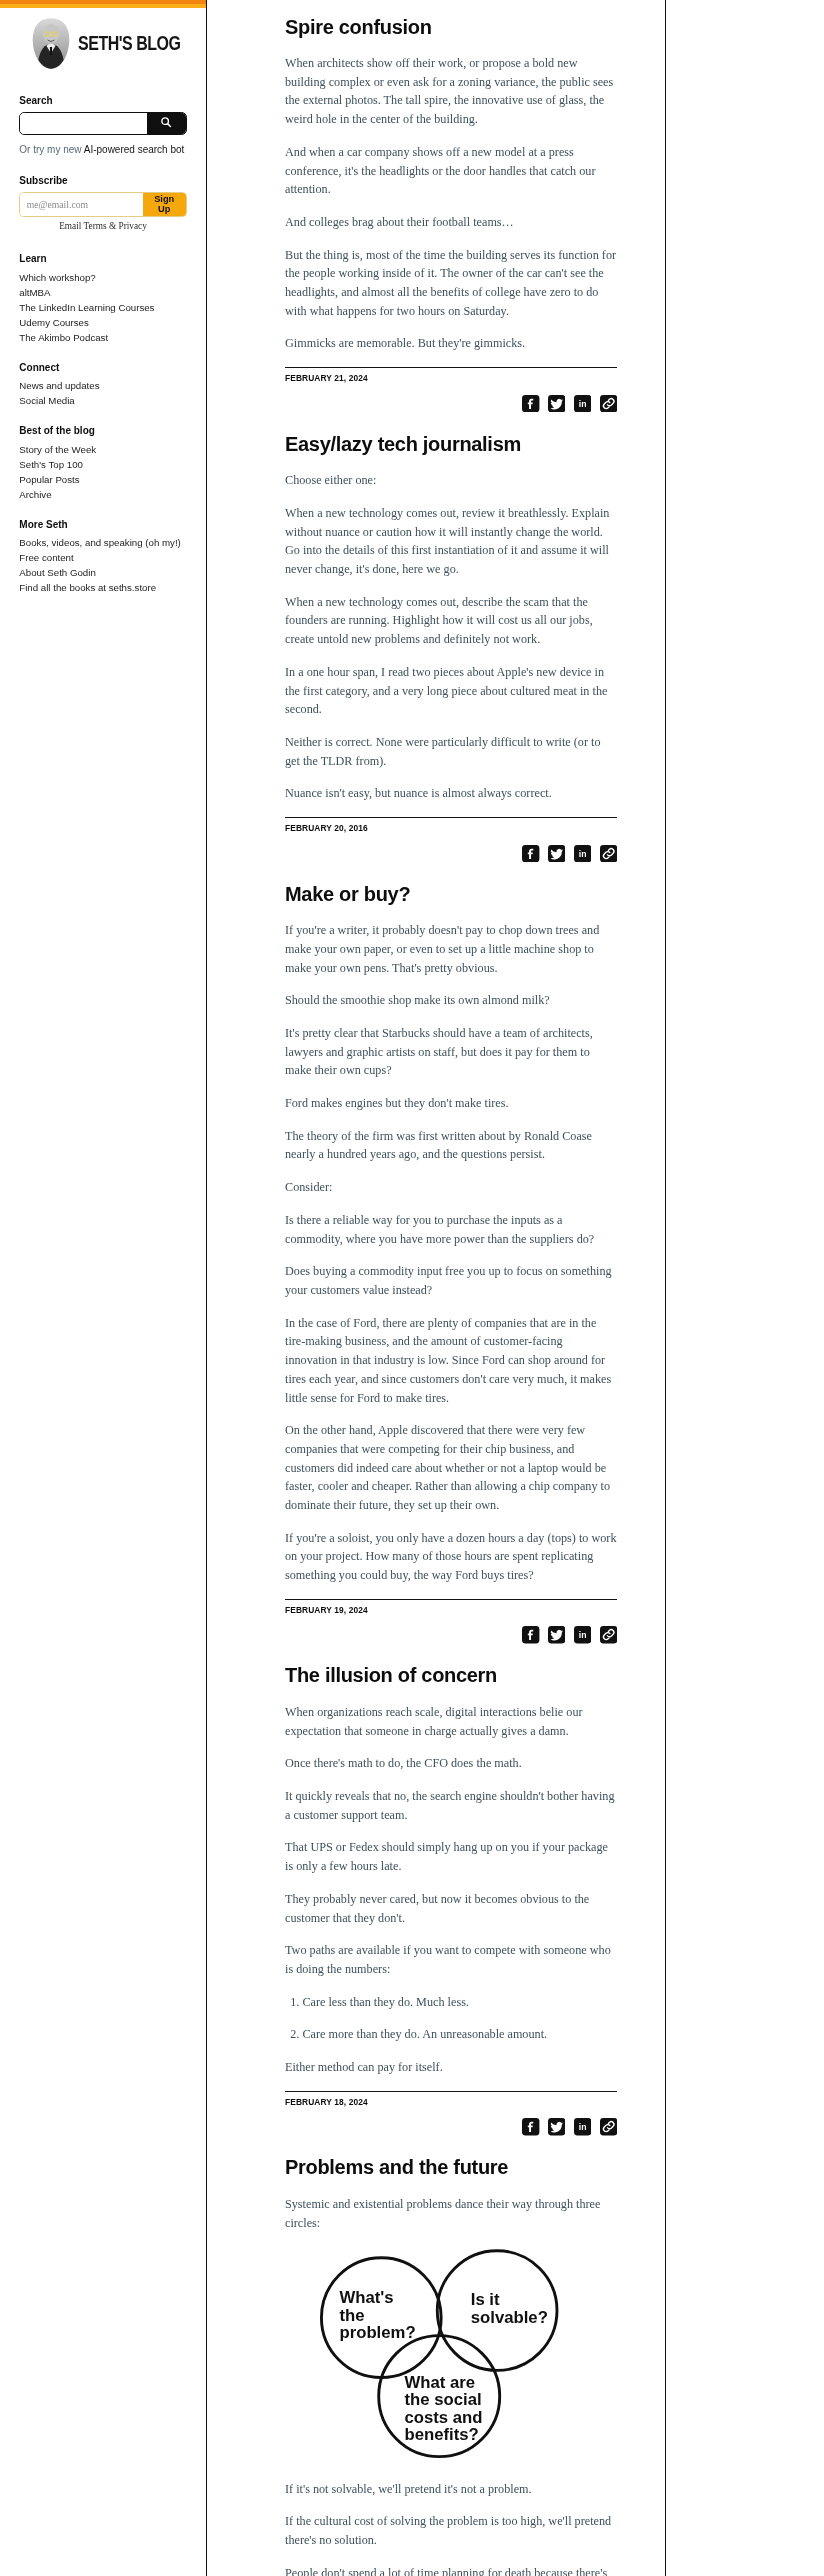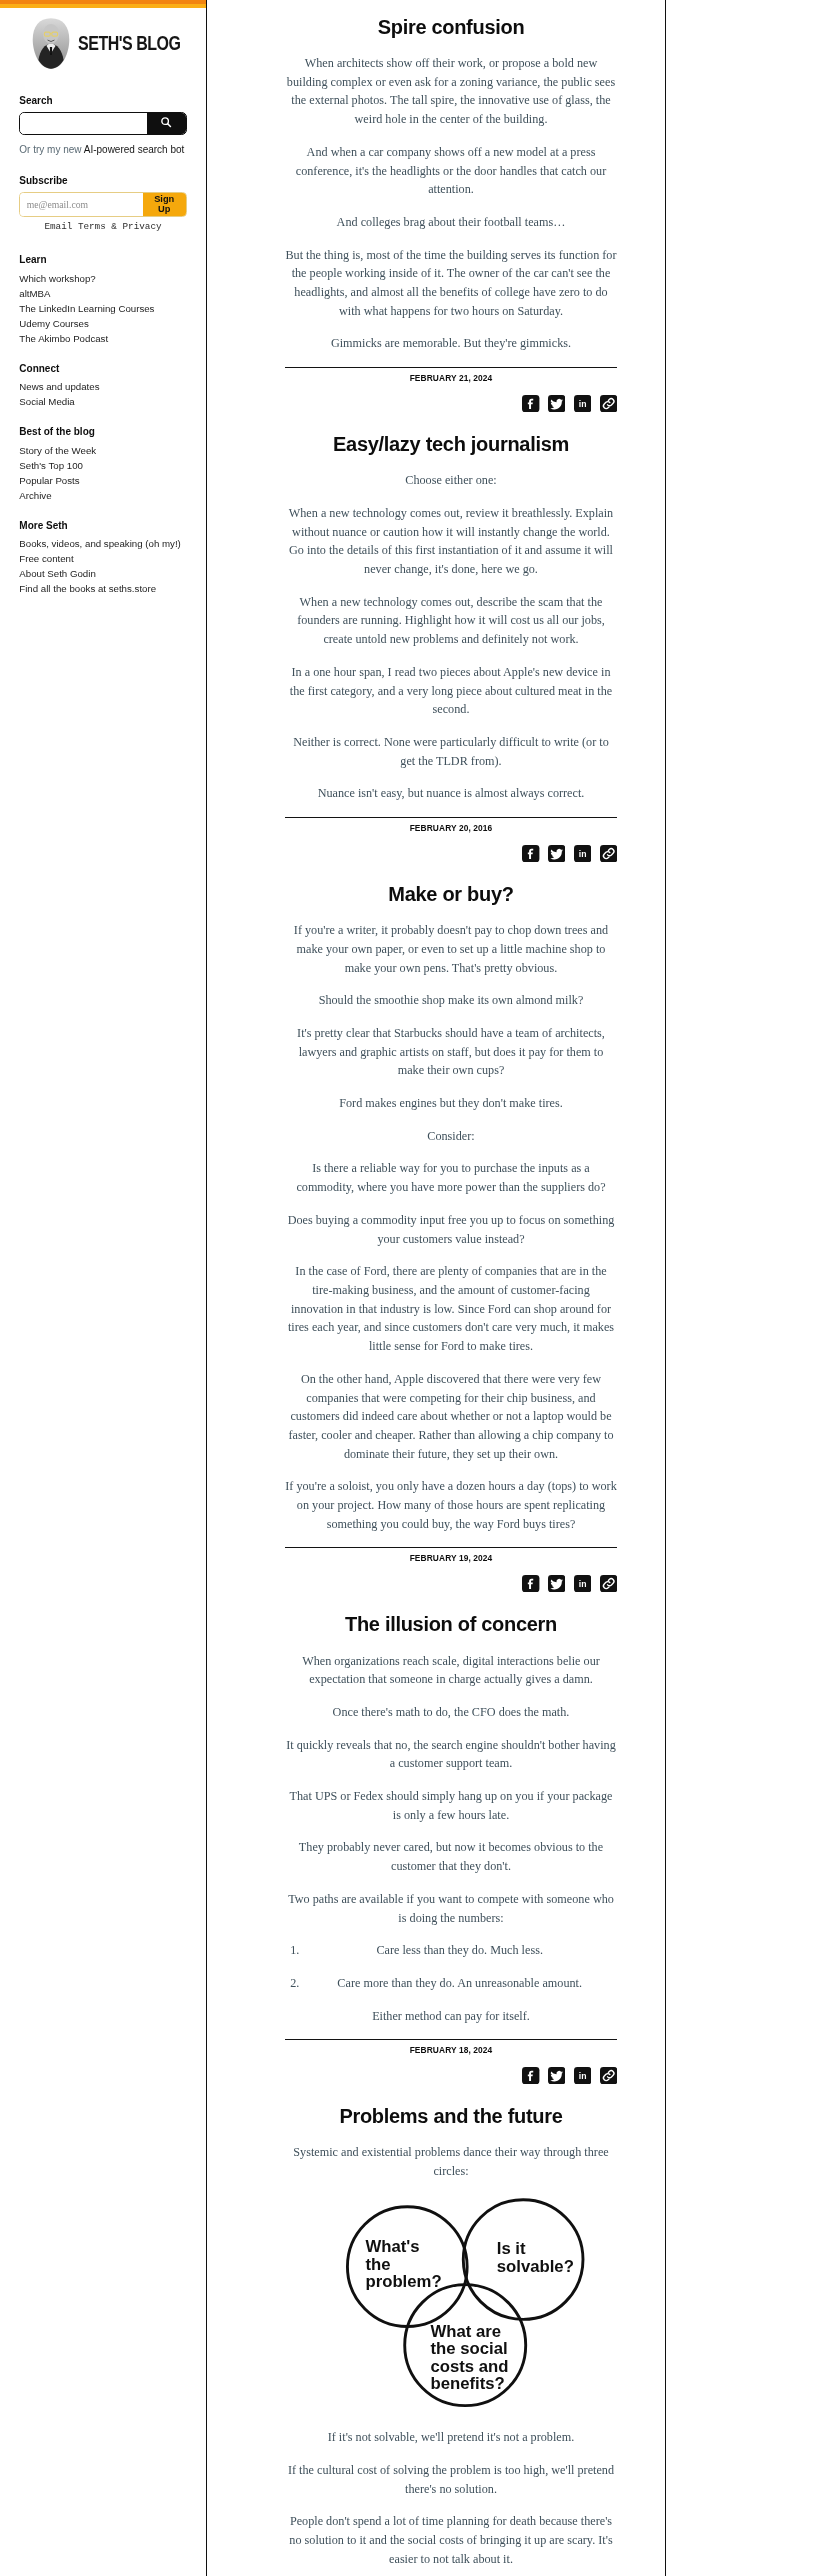"Spire confusion" .post { text-align: center -> none }
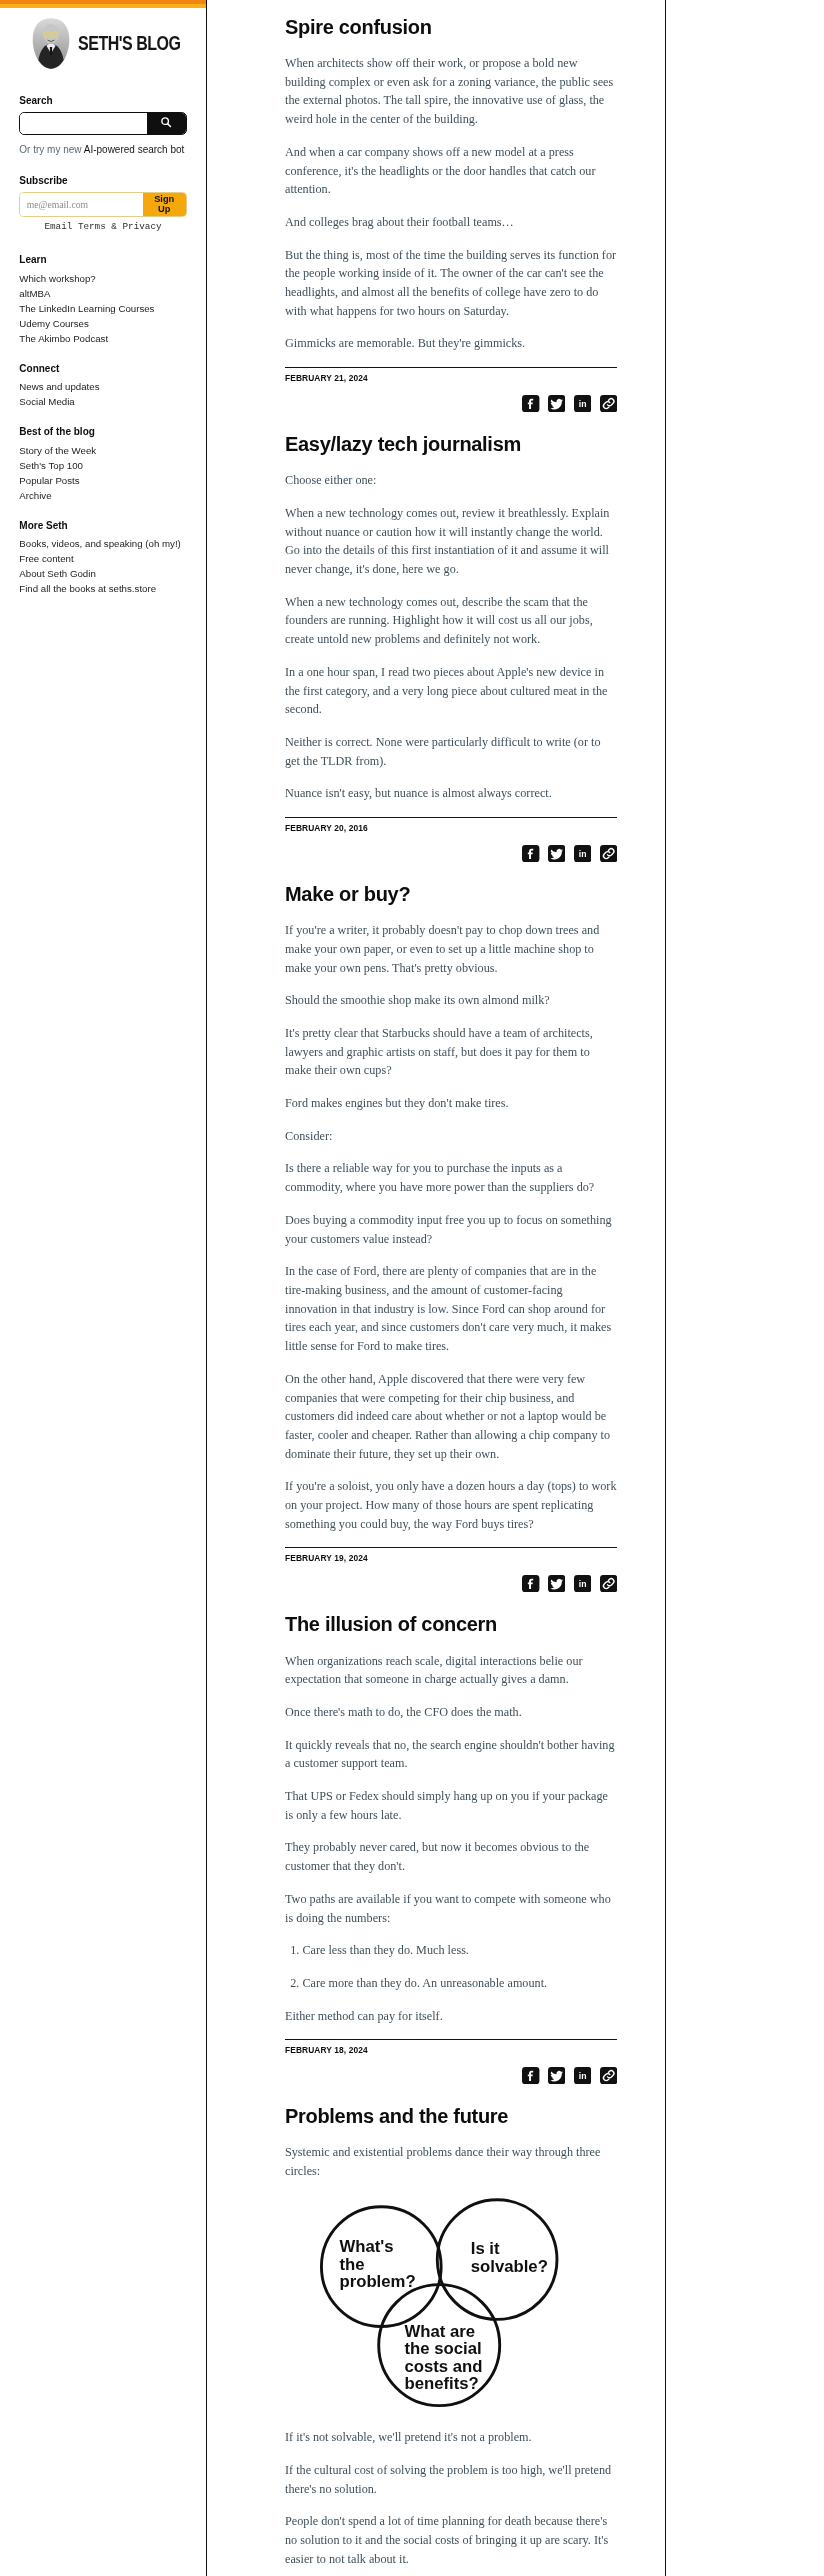"Email Terms & Privacy" .terms { font-family: Liberation Mono, monospace -> Liberation Serif, serif }
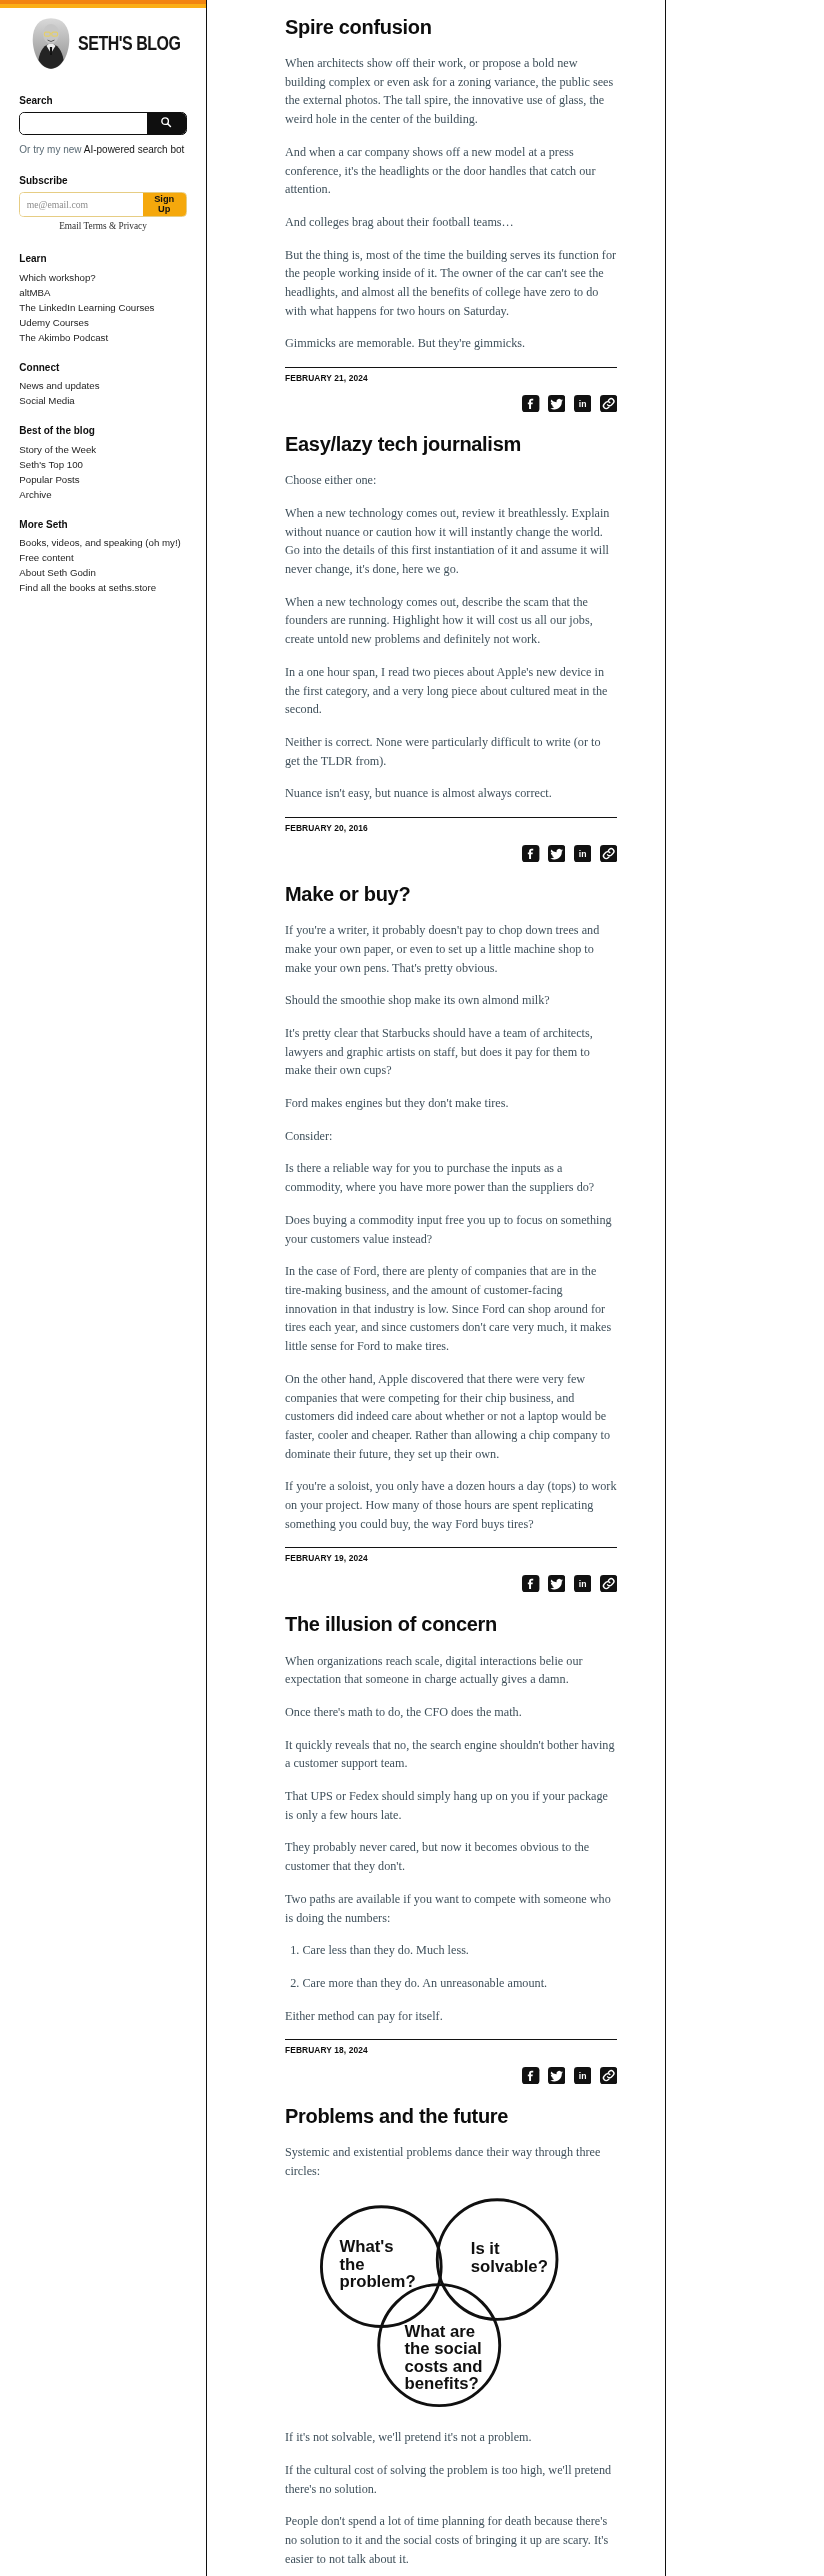"The theory of the firm" p { html: none -> <p>The theory of the firm was first written about by Ronald Coase nearly a hundred years ago, and the questions persist.</p> }
